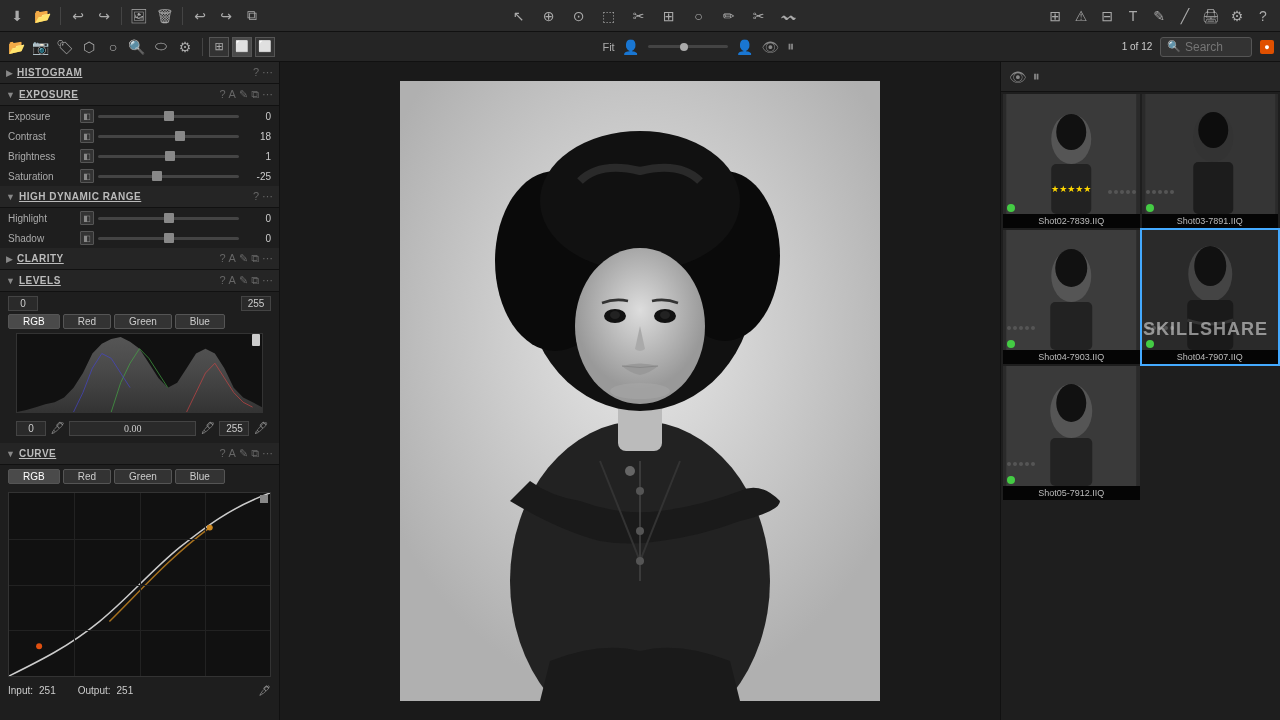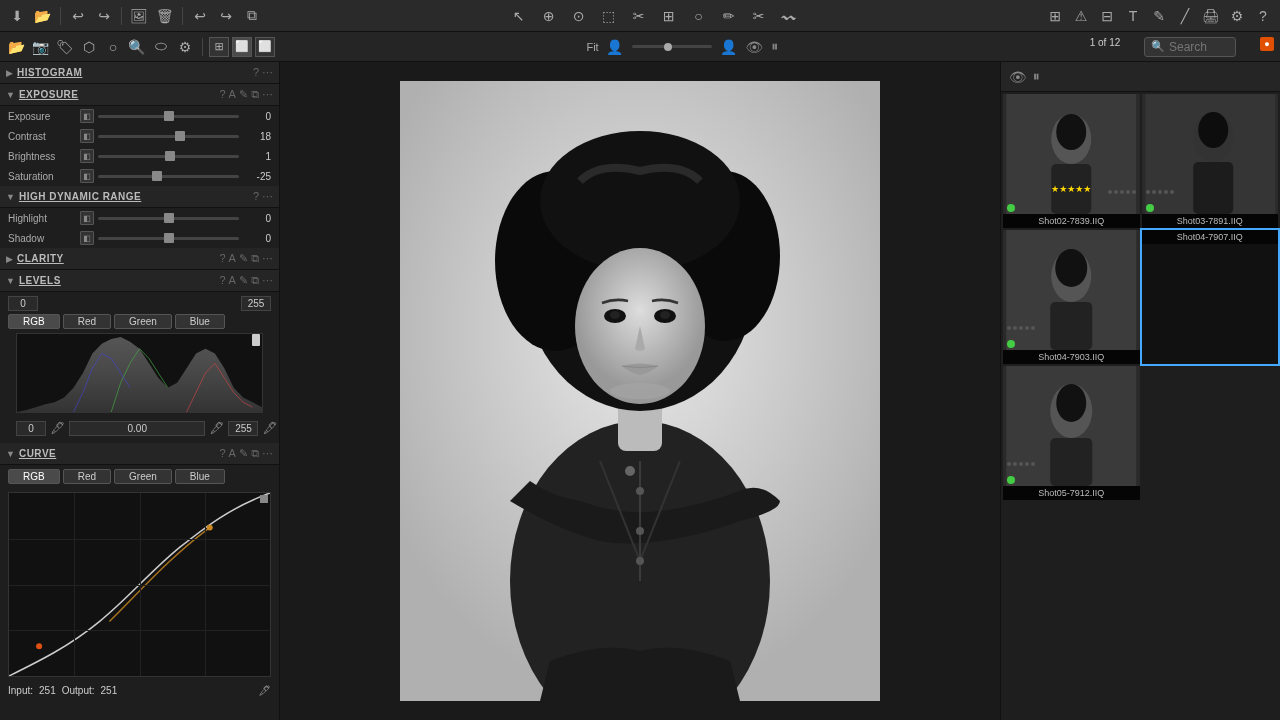"1 of 12" div { align-items: flex-start -> center; gap: 24px -> 8px }
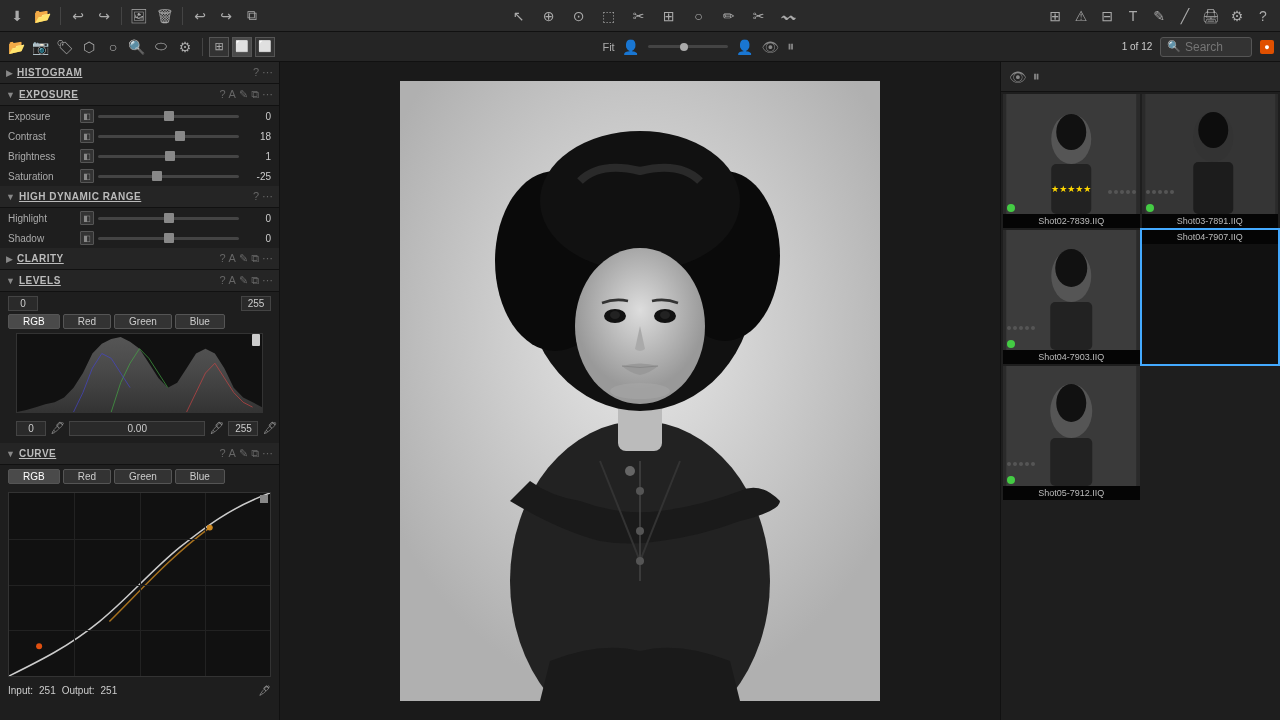"SKILLSHARE" div.thumb-img { html: none -> <div> <svg> <rect></rect> <ellipse></ellipse> <ellipse></ellipse> <rect></rect> <path></path> </svg> <div></div> <div> <div></div> <div></div> <div></div> <div></div> <div></div> </div> <div>SKILLSHARE</div> </div> }
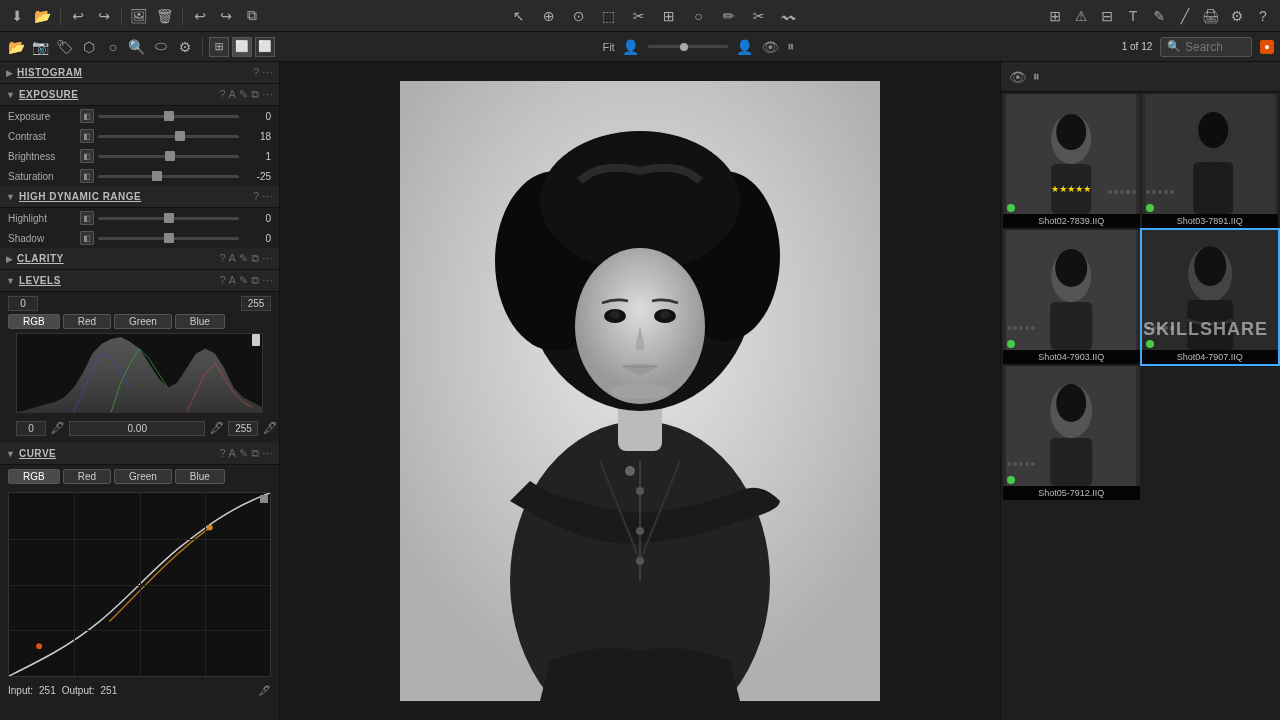"0.00" .levels-mid-input { font-family: none -> Liberation Serif, serif }
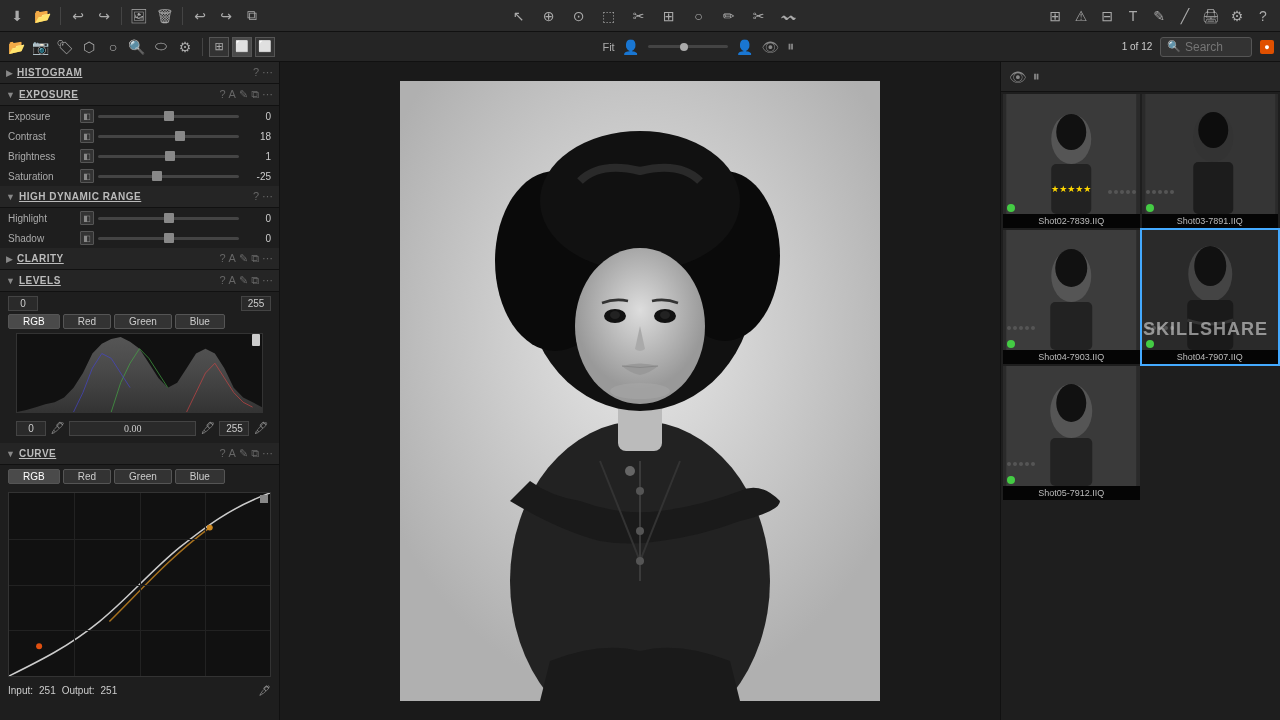"Output:" span { margin-left: 0 -> 16px }
